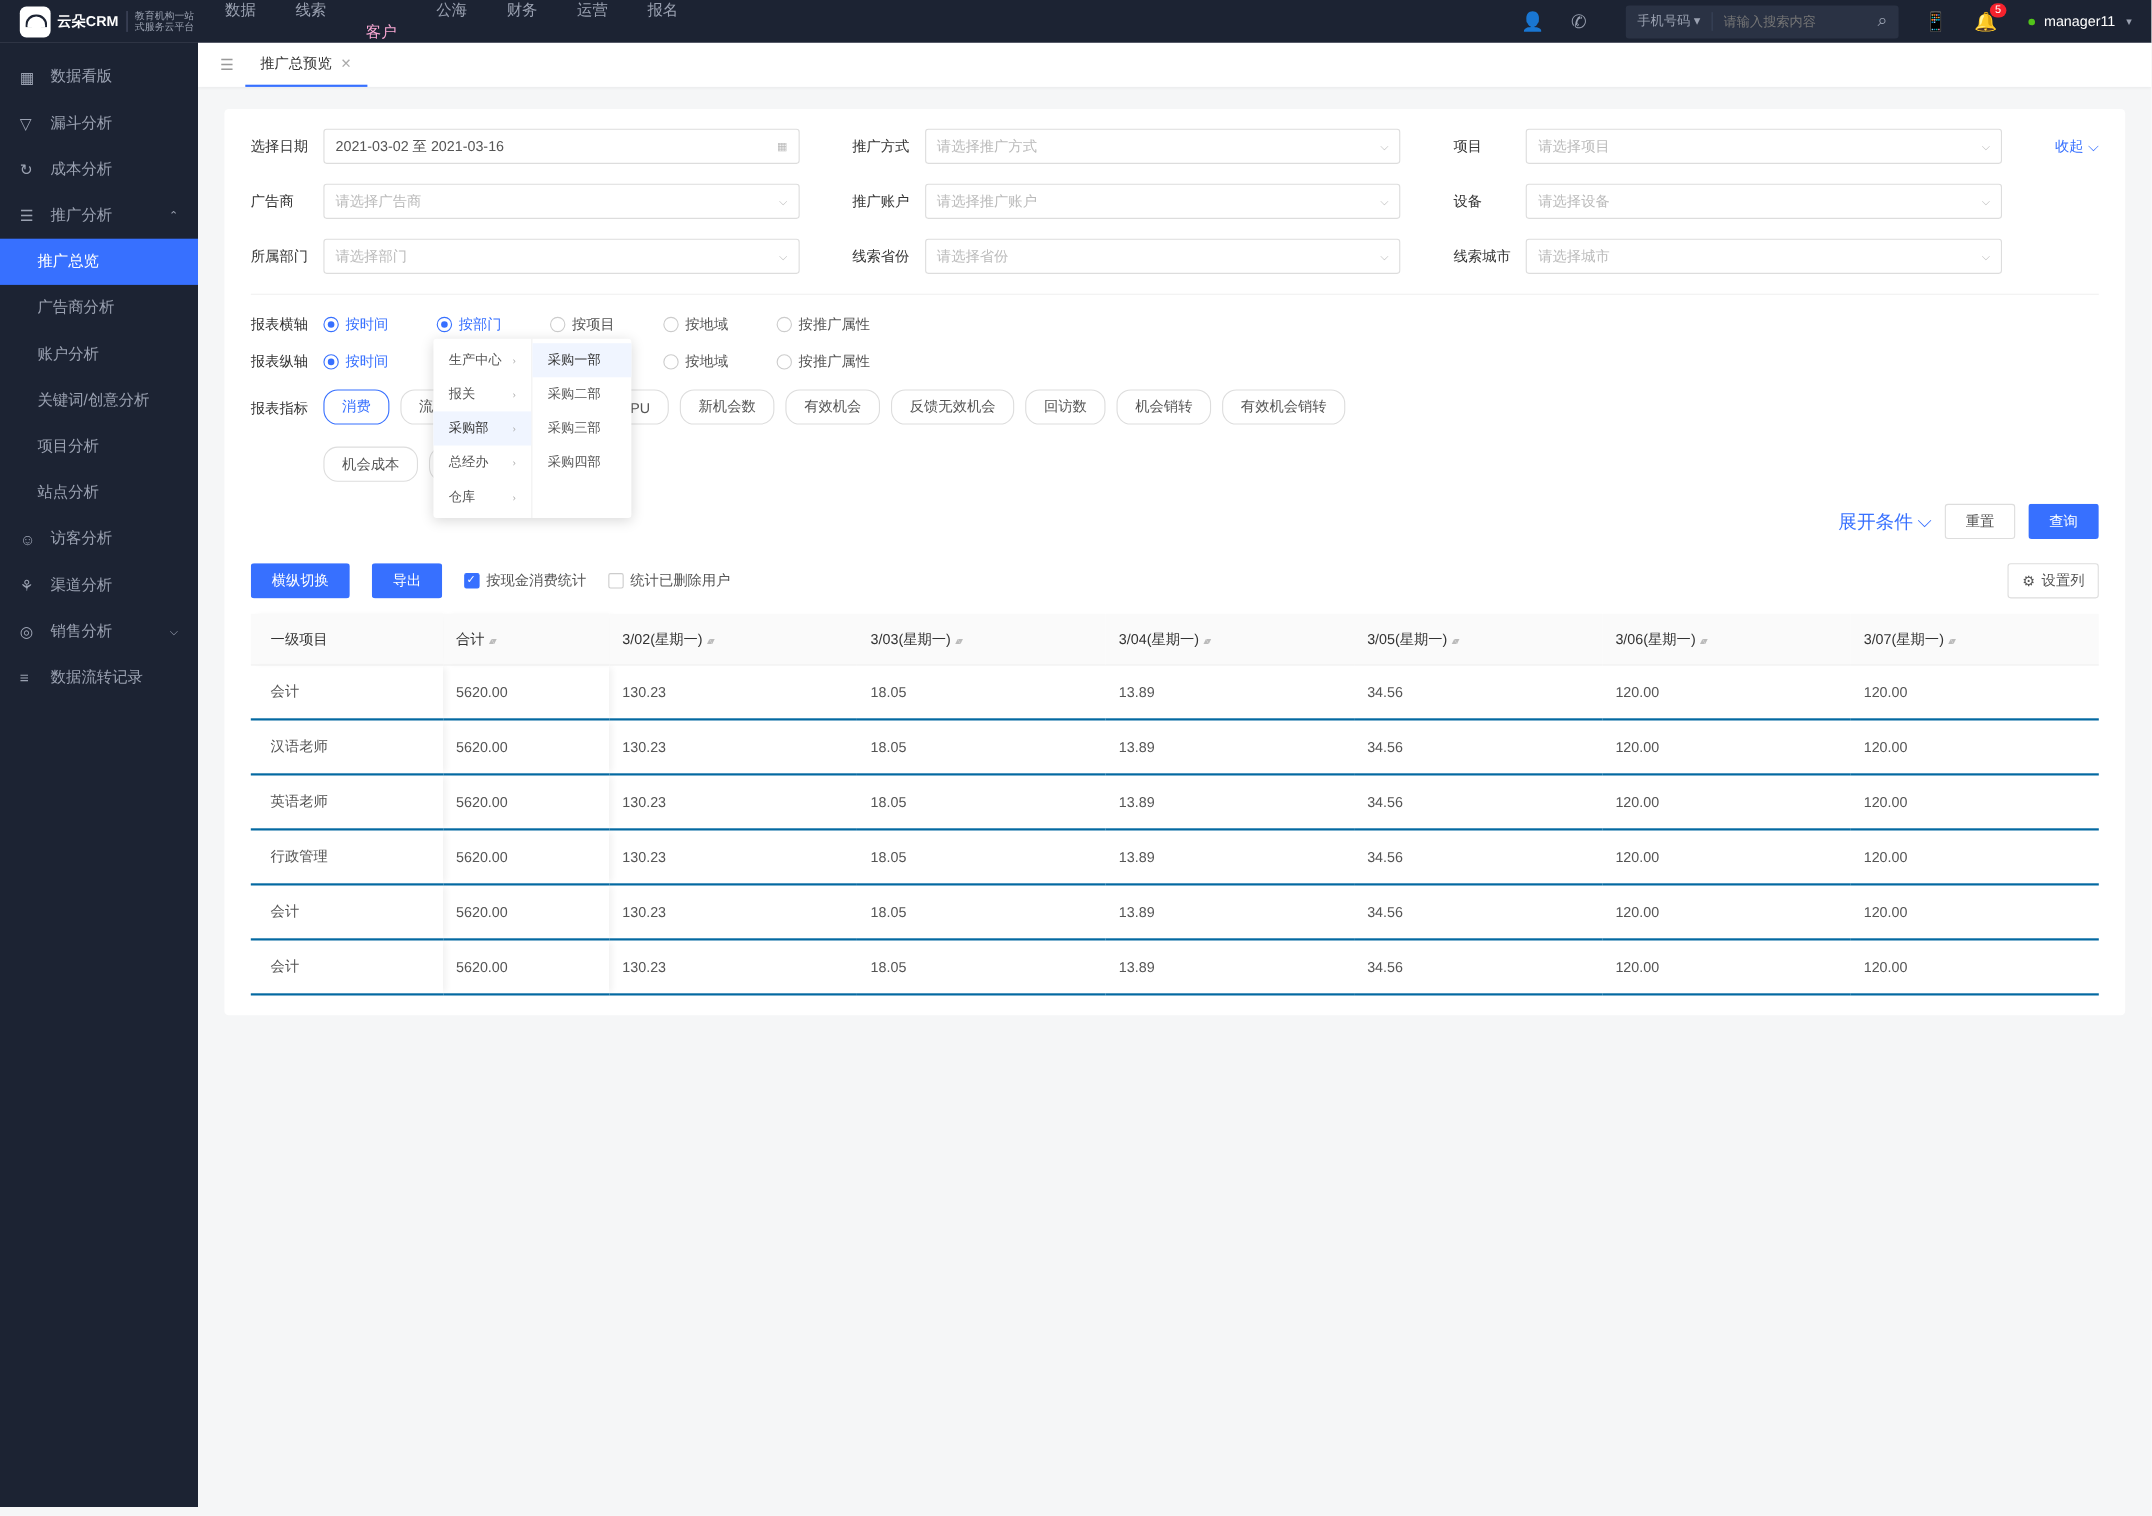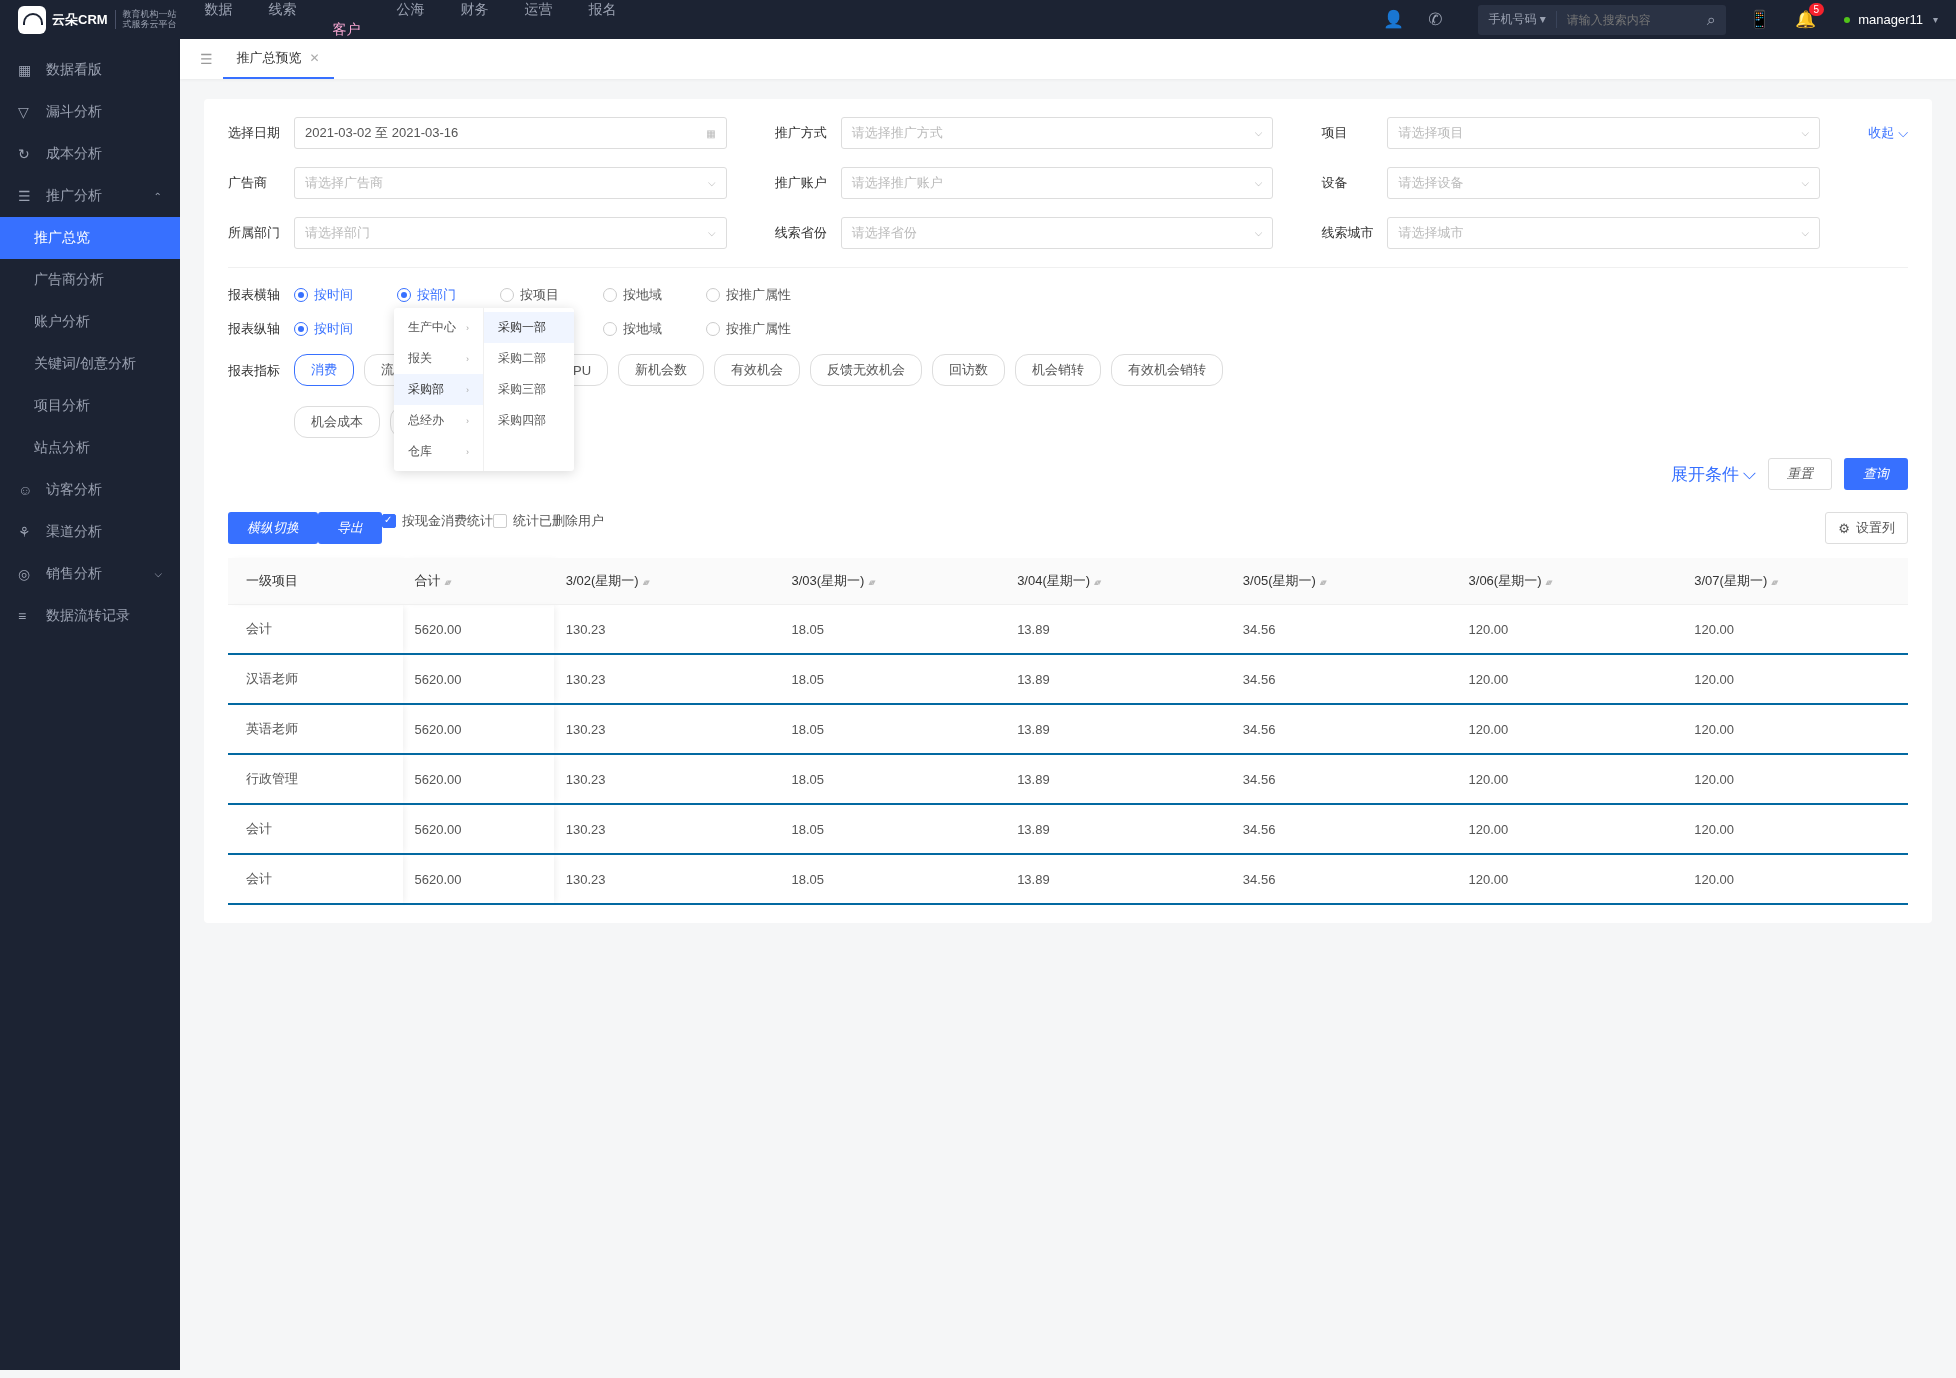"重置" .btn { font-style: italic -> none }
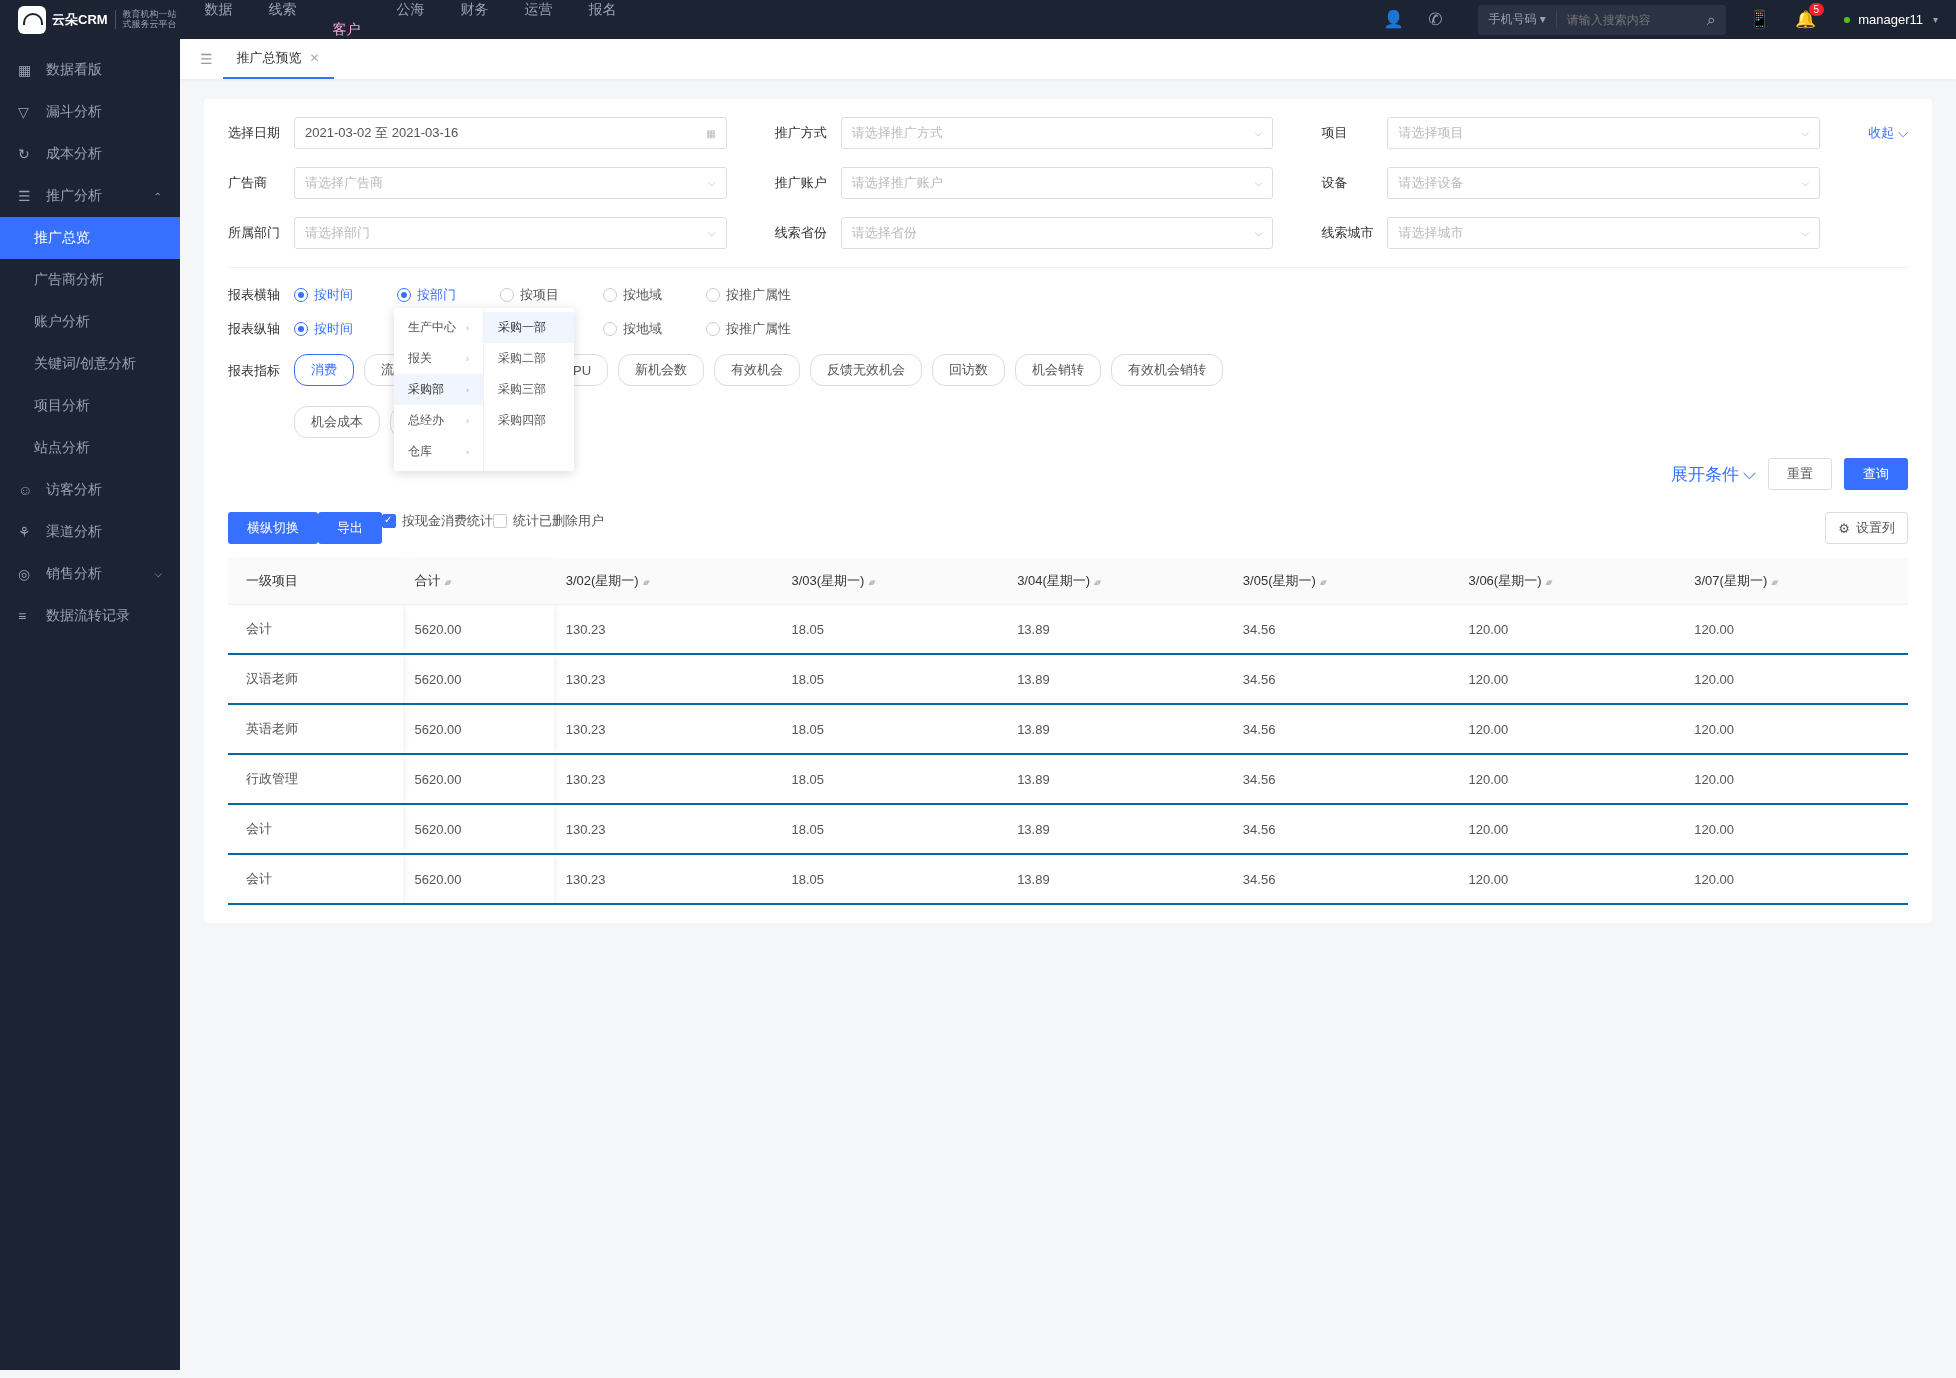"横纵切换" .tool-row .left { align-items: flex-start -> center; gap: 0 -> 20px }
